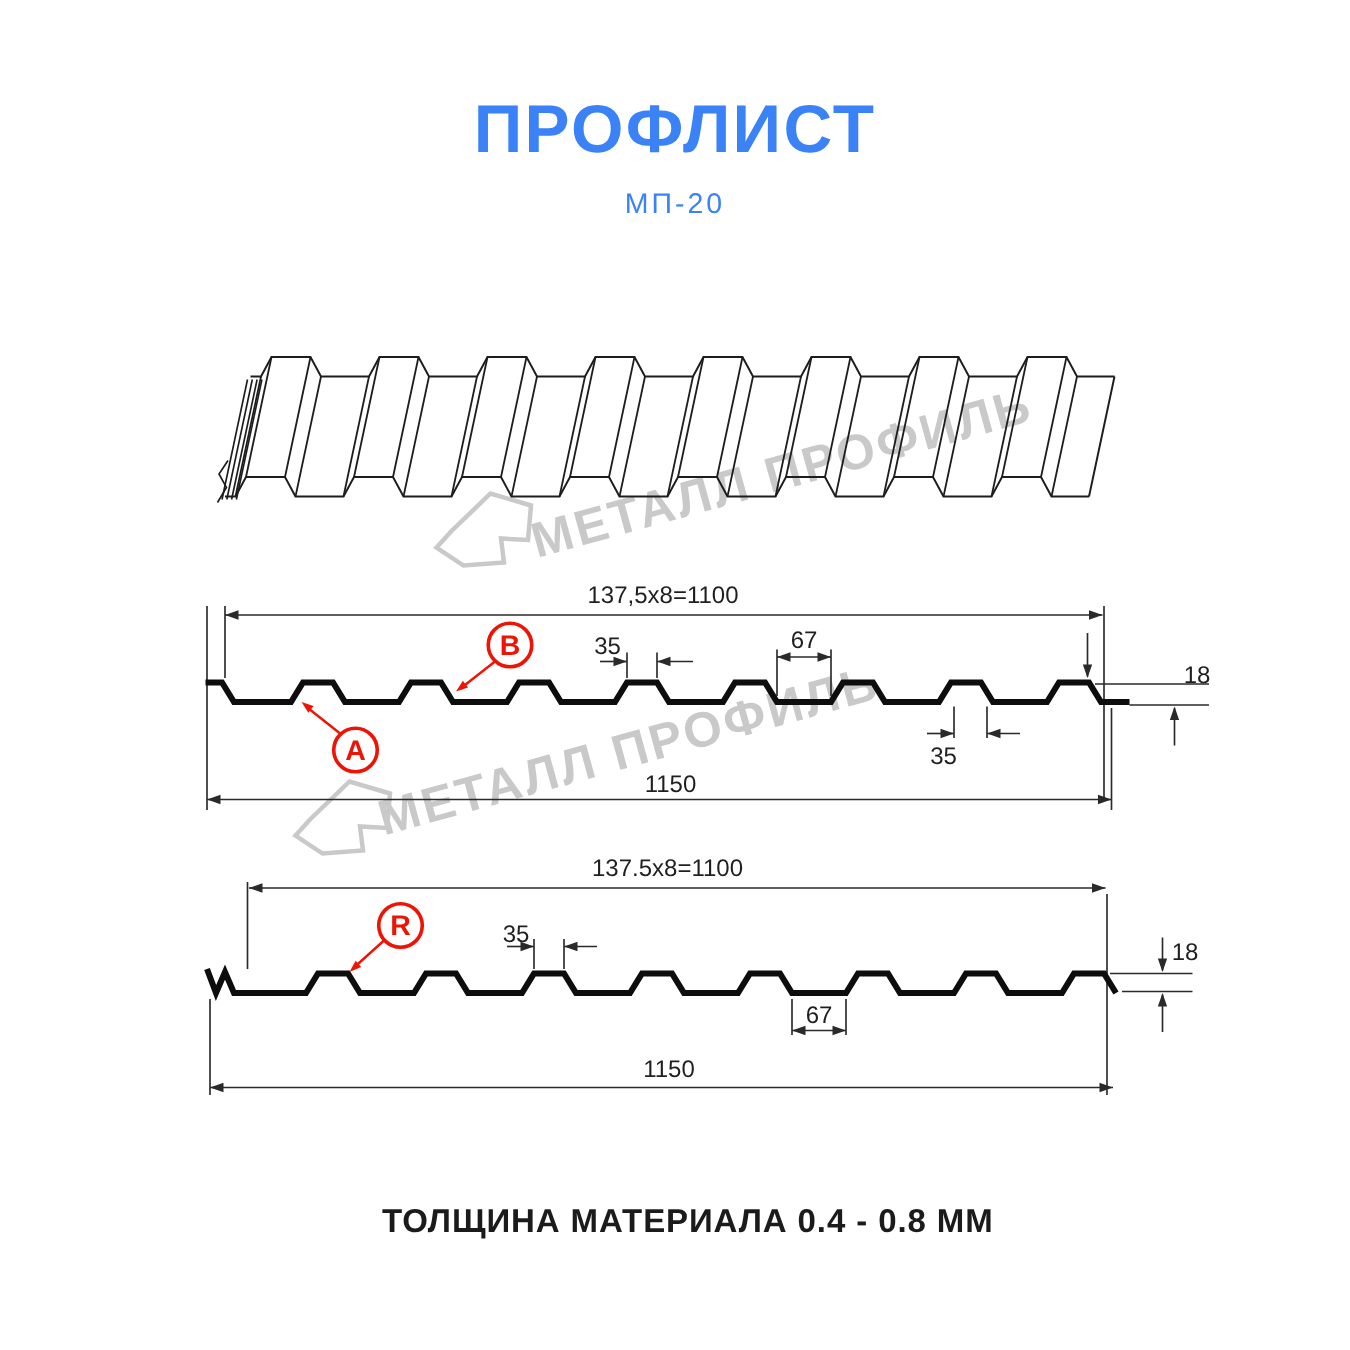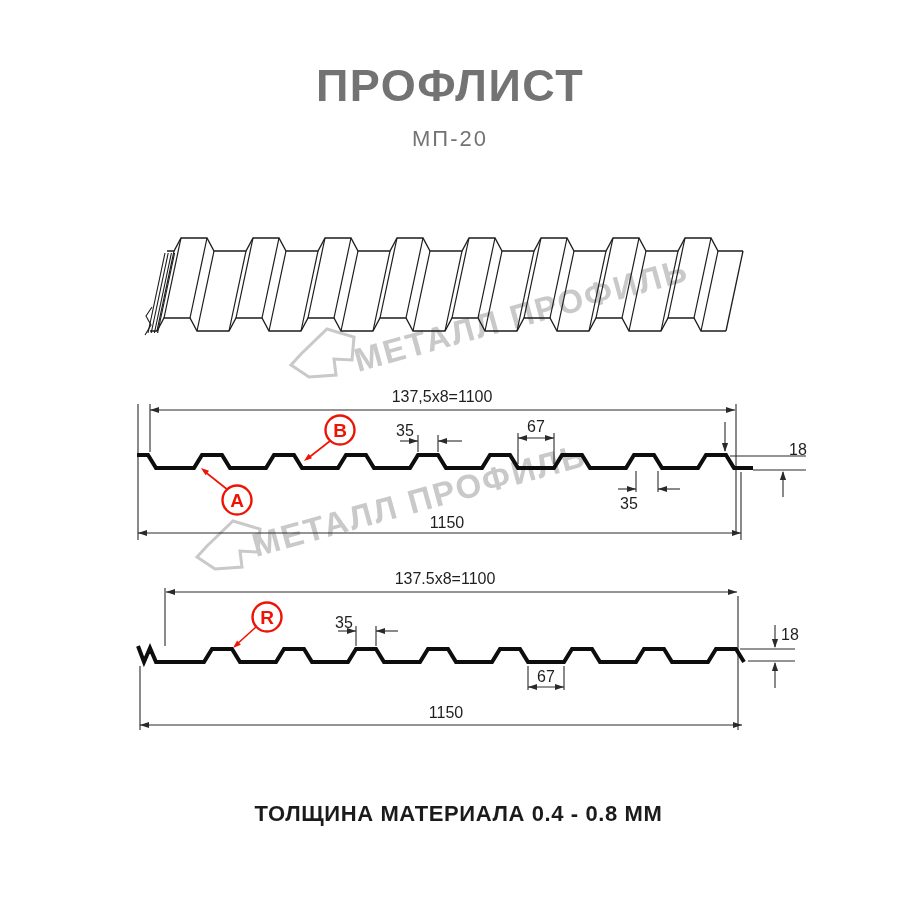"ПРОФЛИСТ" .abs-text { color: #737373 -> #3b82f6 }
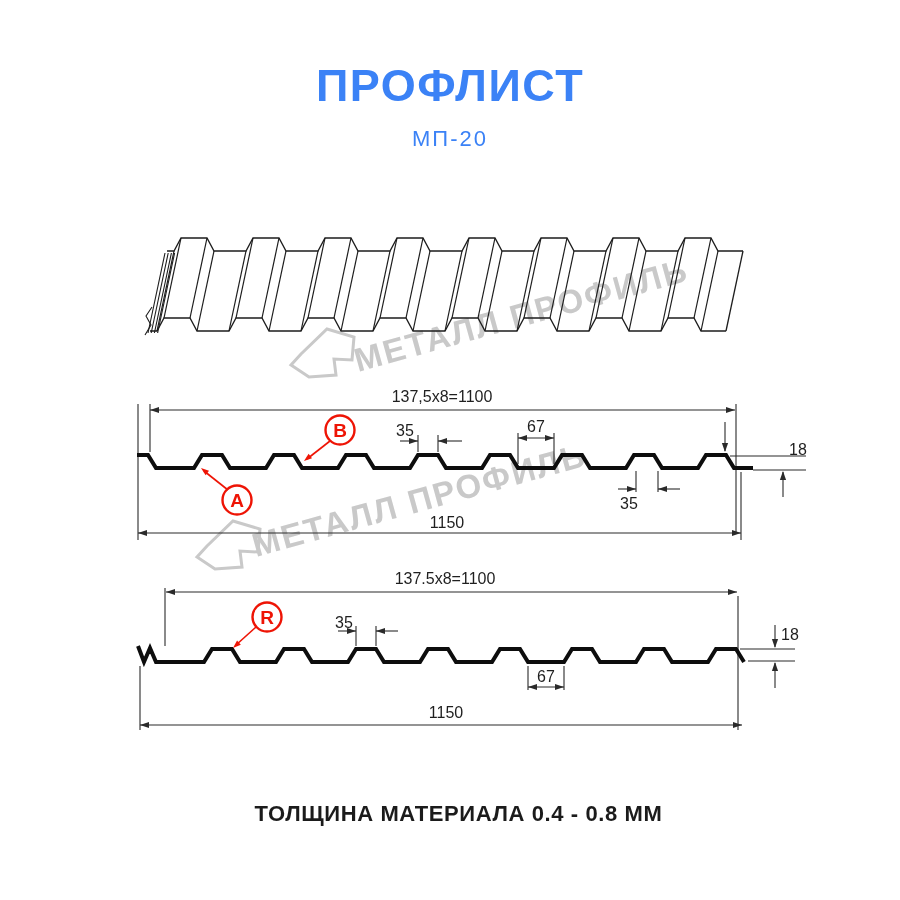"МП-20" .subtitle { font-size: 22px -> 19px }
